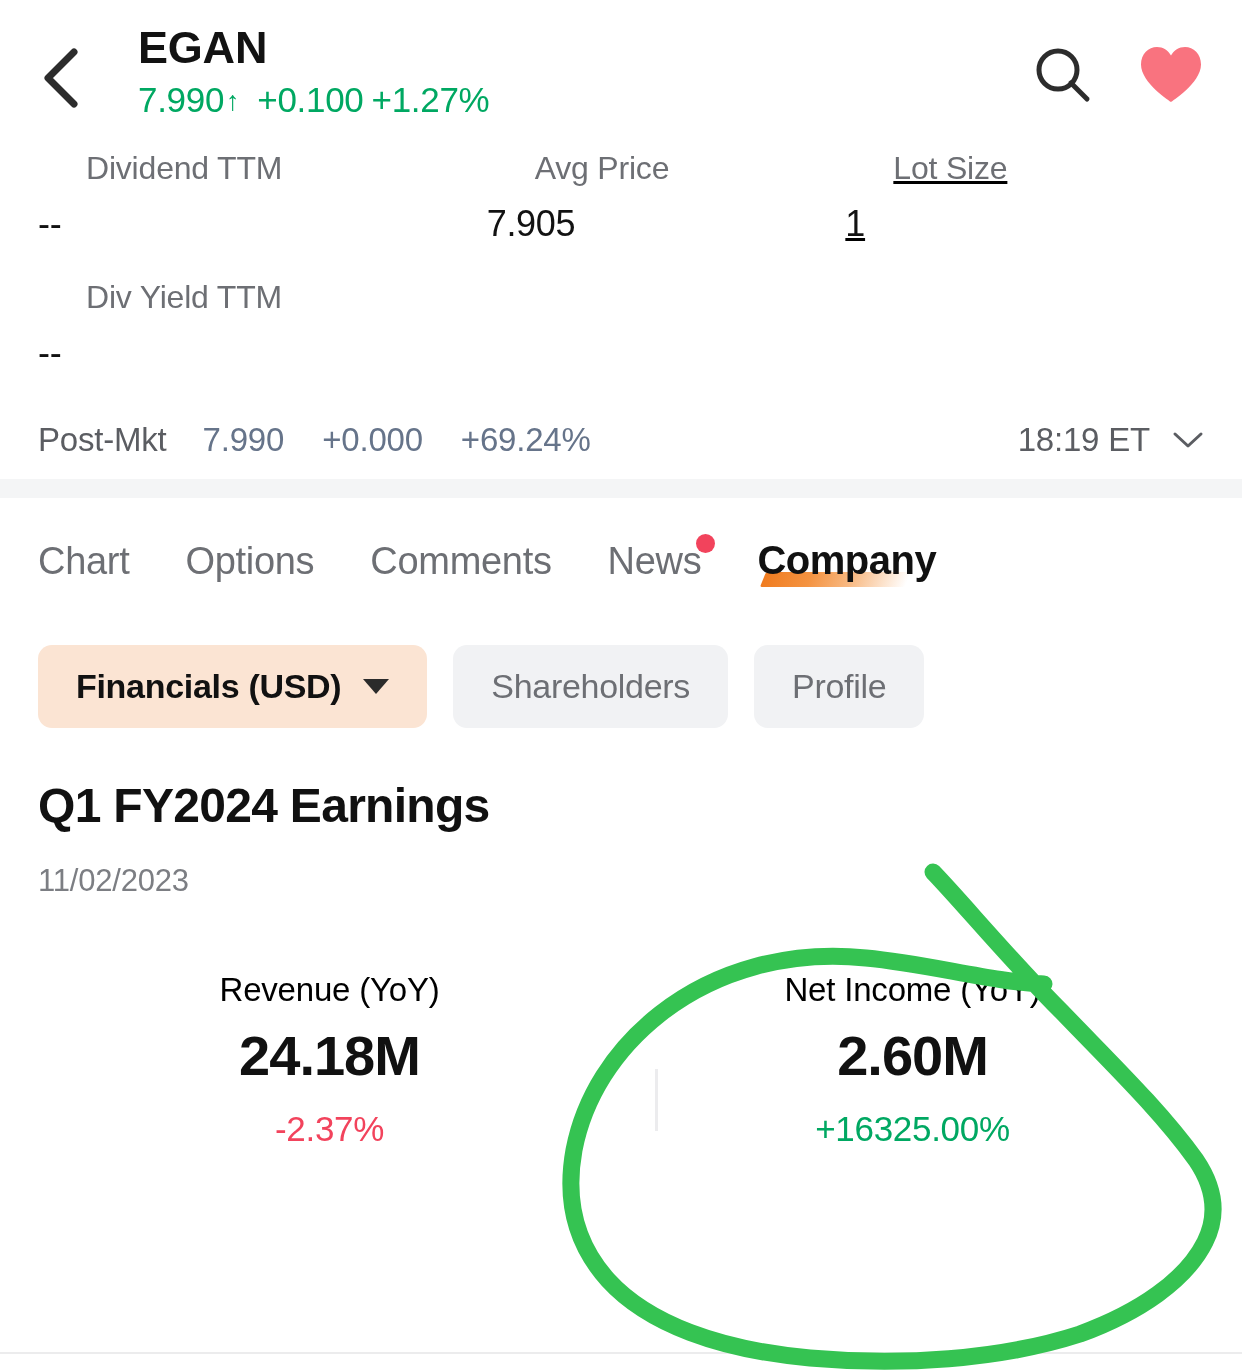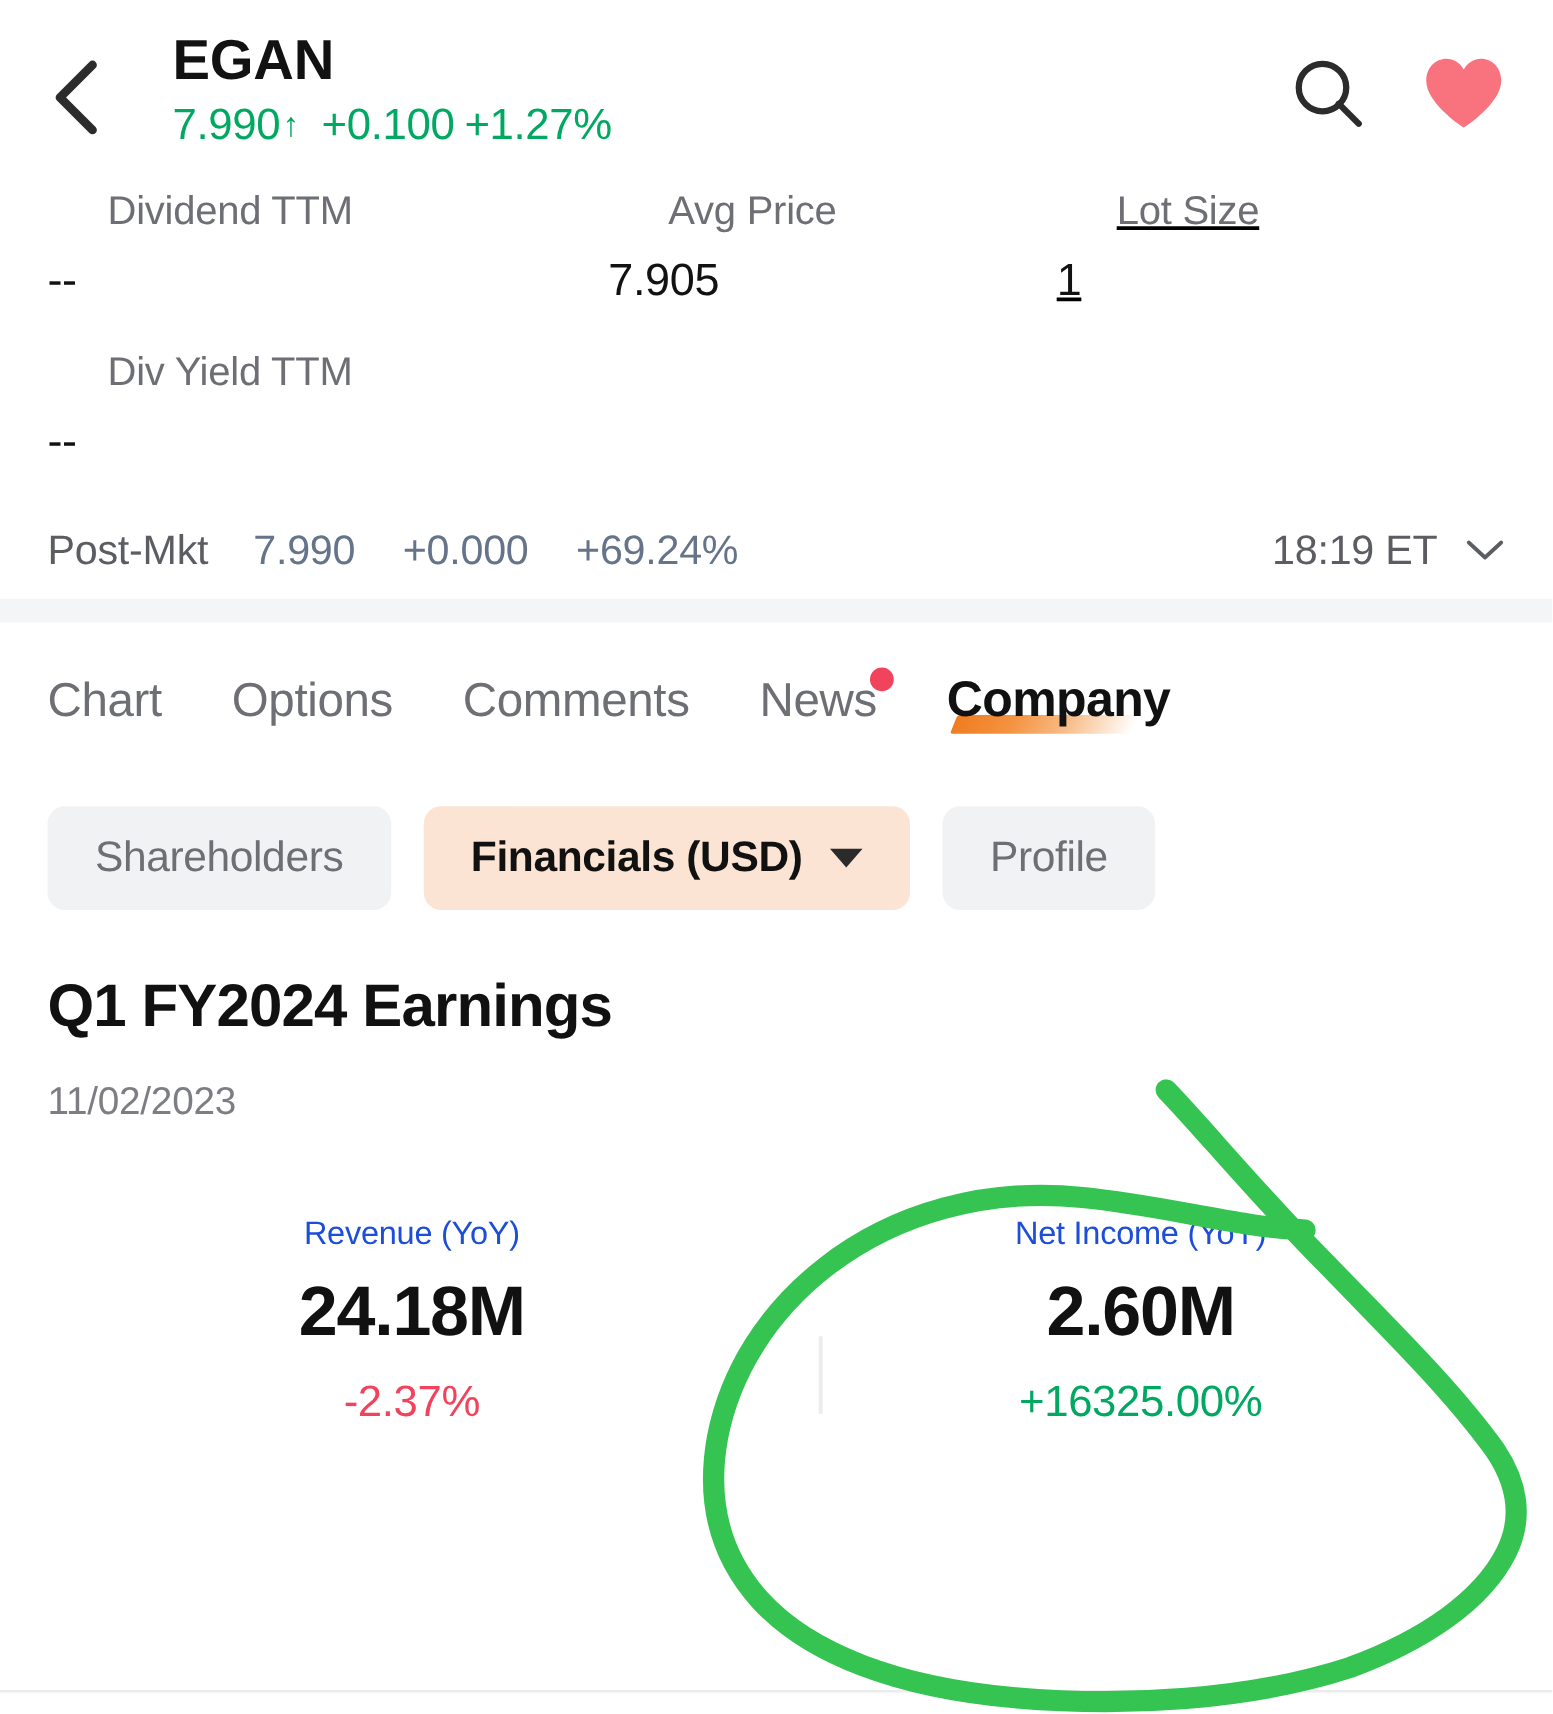"Shareholders" div.pill { order: before "Financials (USD)" -> after "Financials (USD)" }
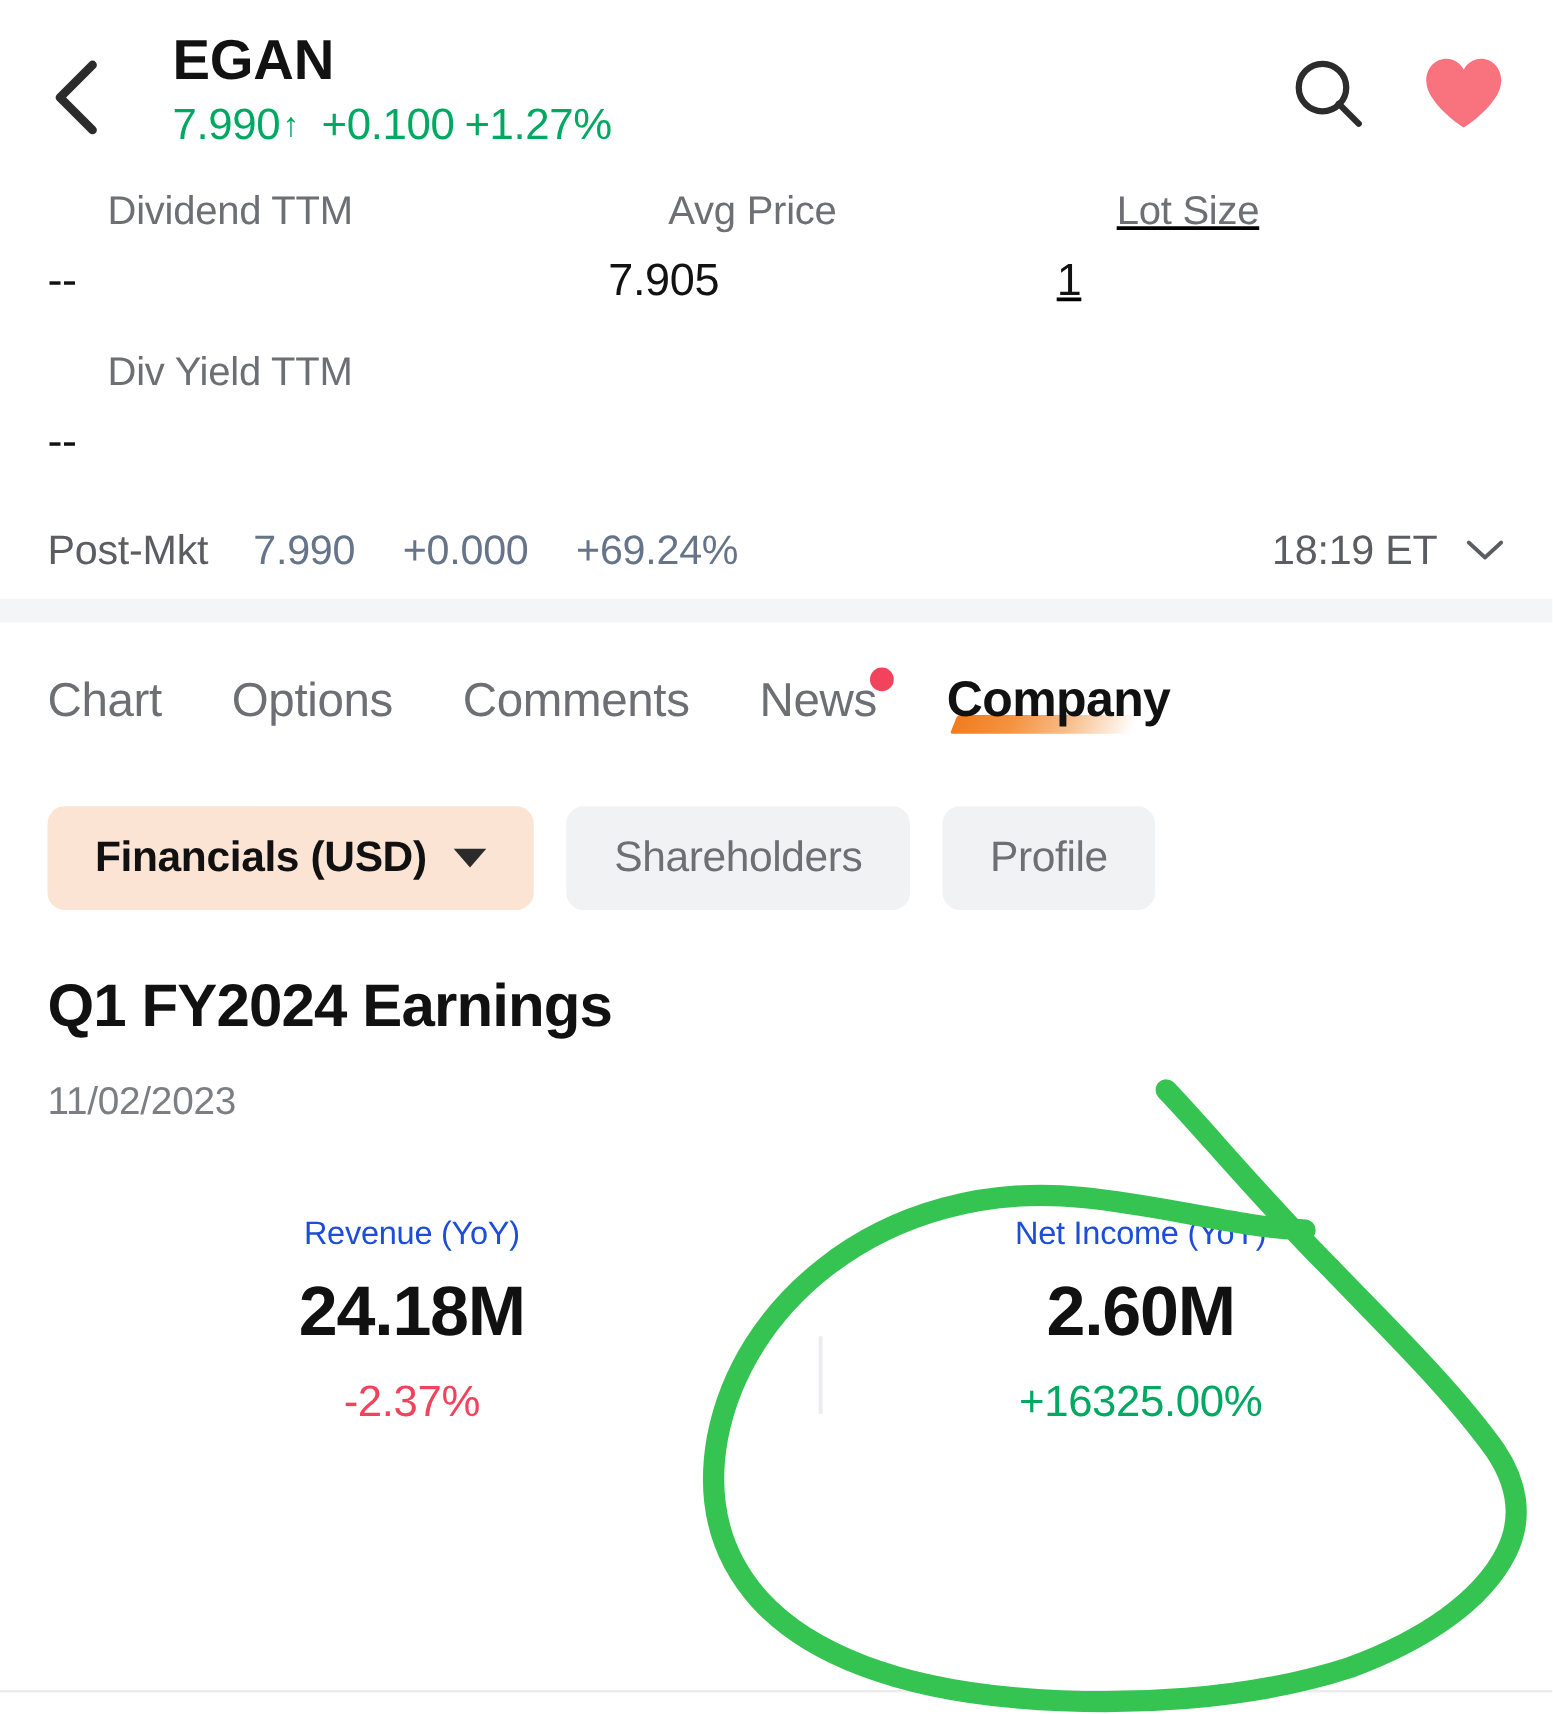"Revenue (YoY)" .metric-label { color: #1d4ed8 -> #000000; font-size: 26px -> 33px }
